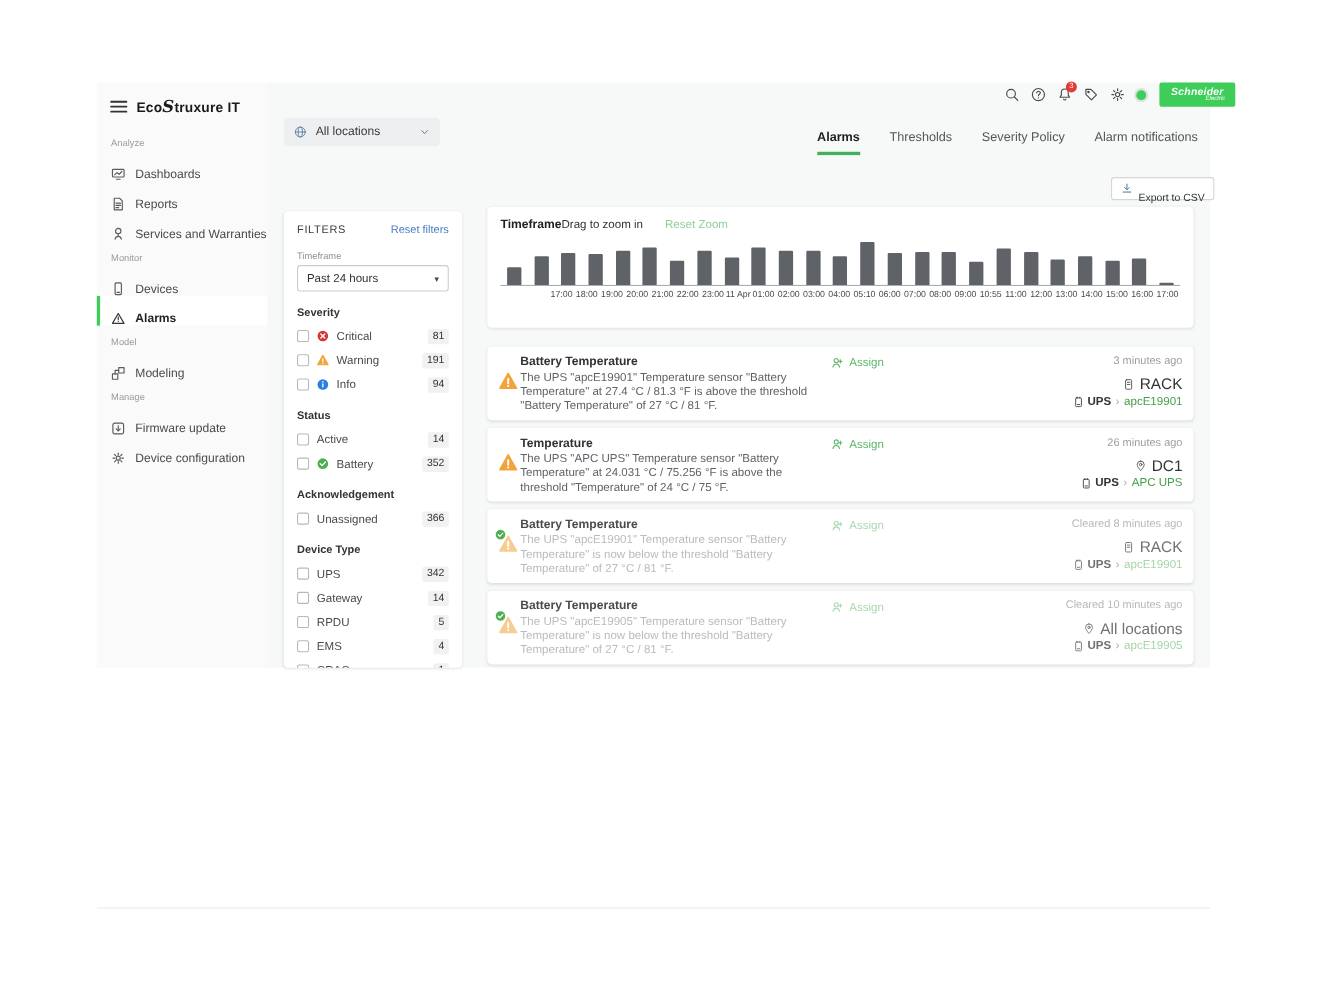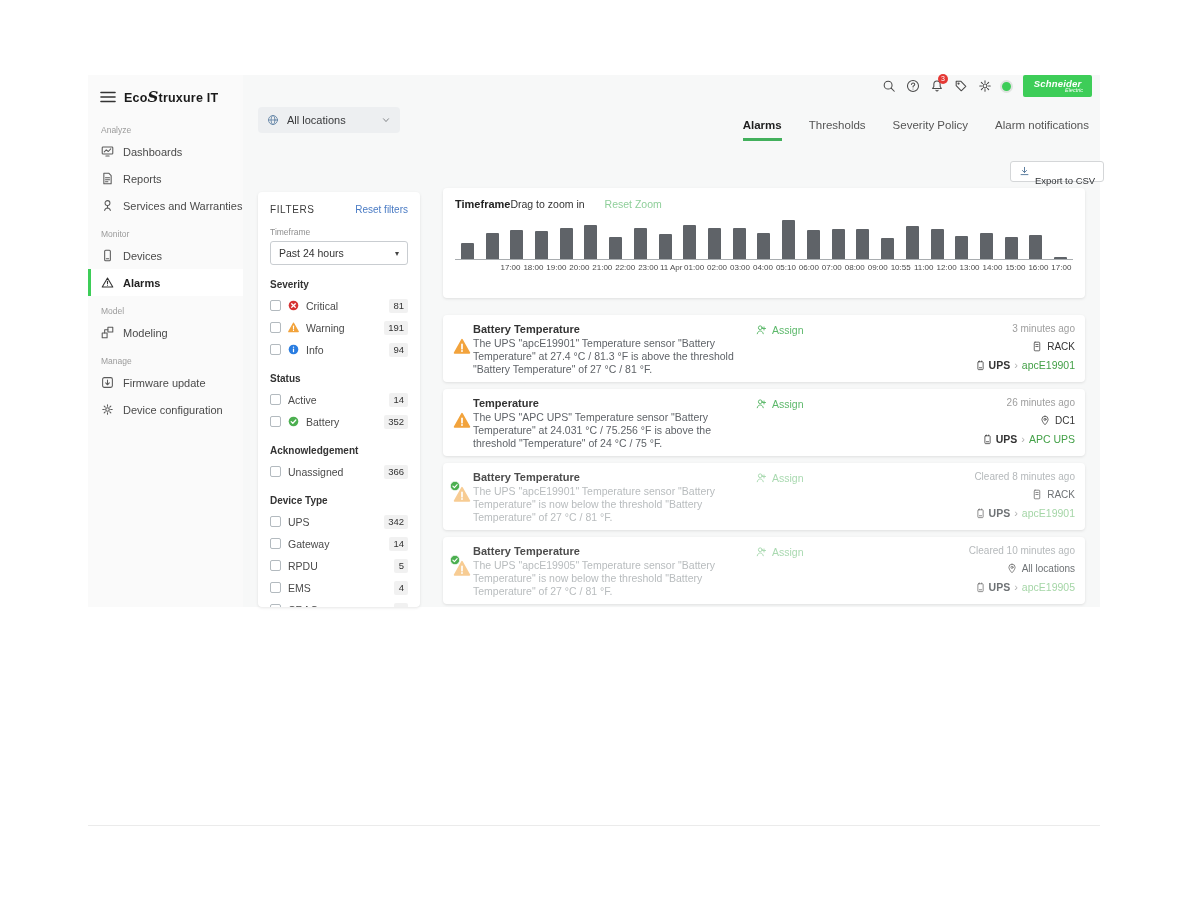"Schneider" #top-icons { left: 880px -> 911px }
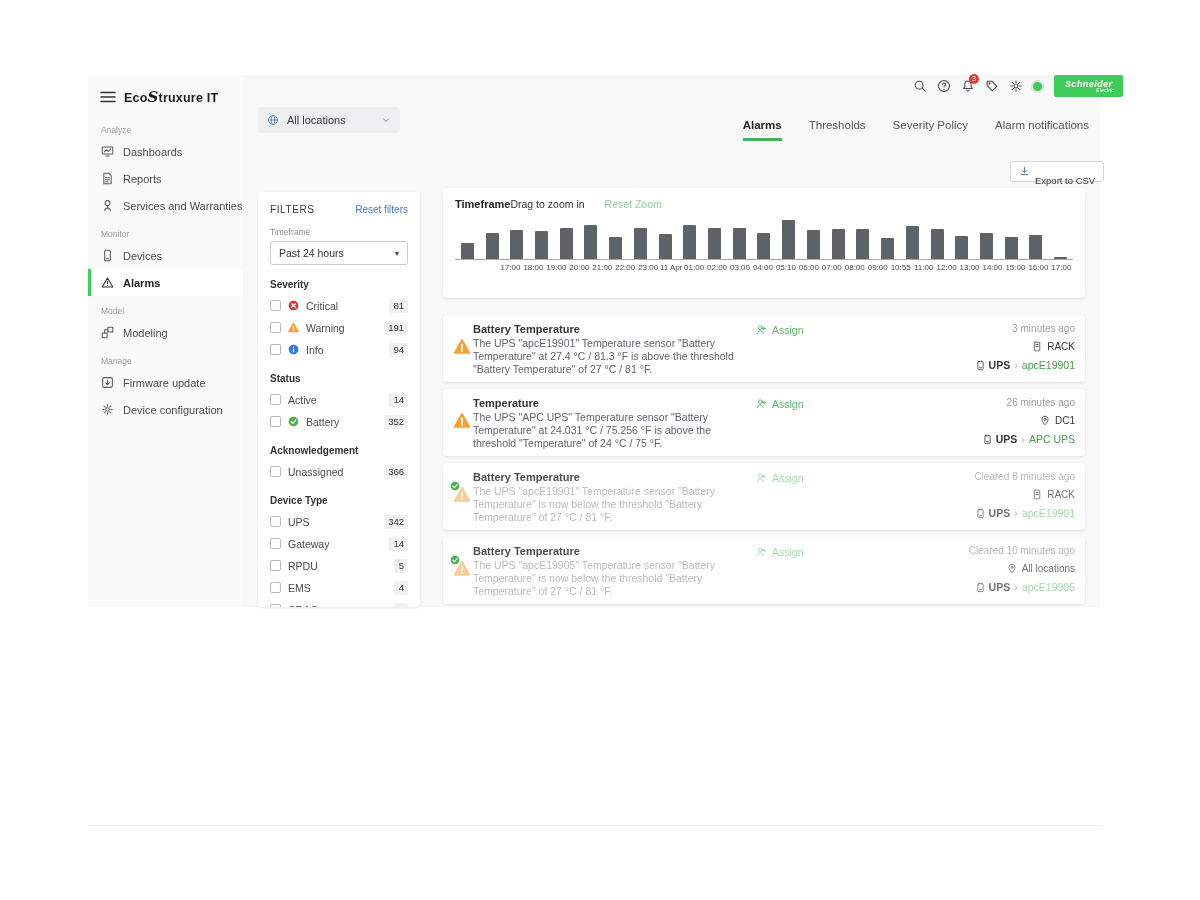"Dashboards" .nav-item { align-items: center -> flex-end }
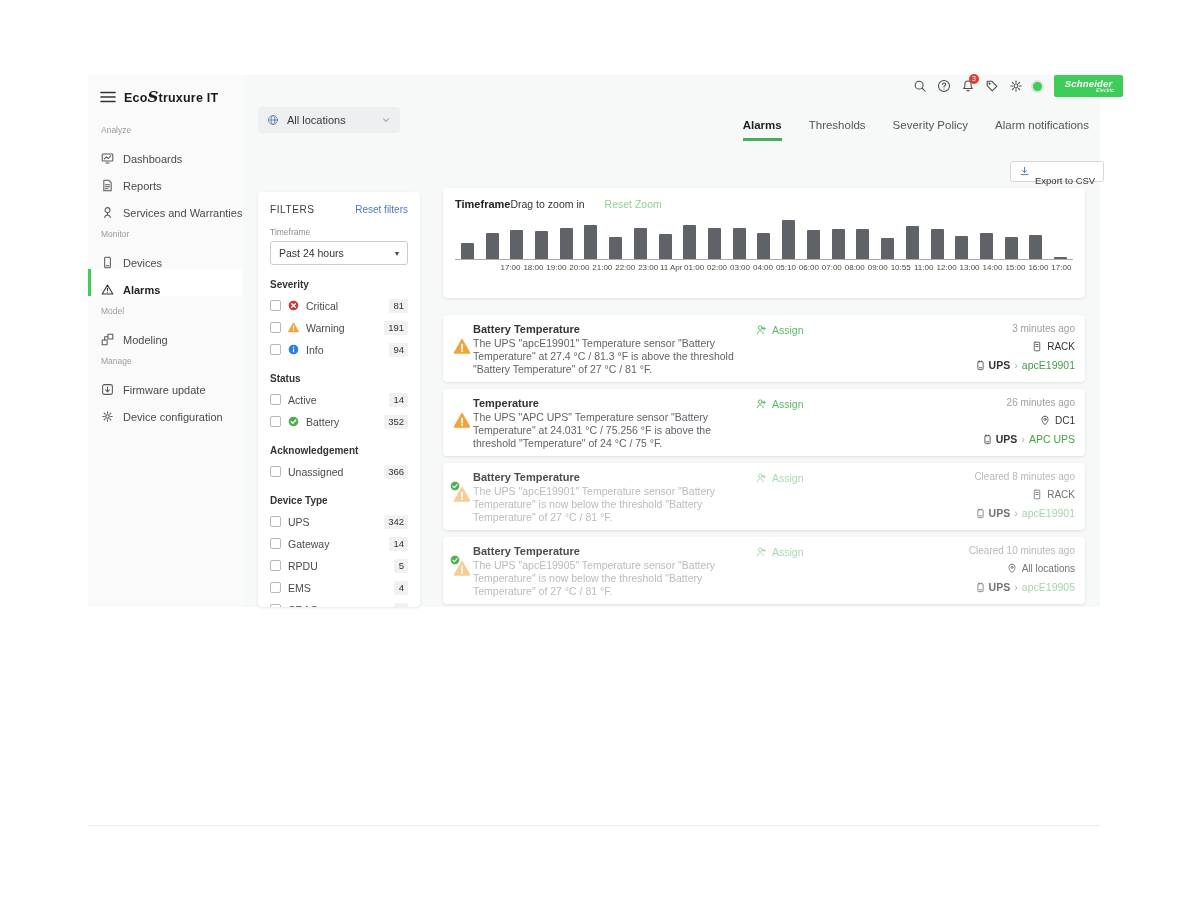"RACK" .a-loc span { font-size: 10px -> 14px }
